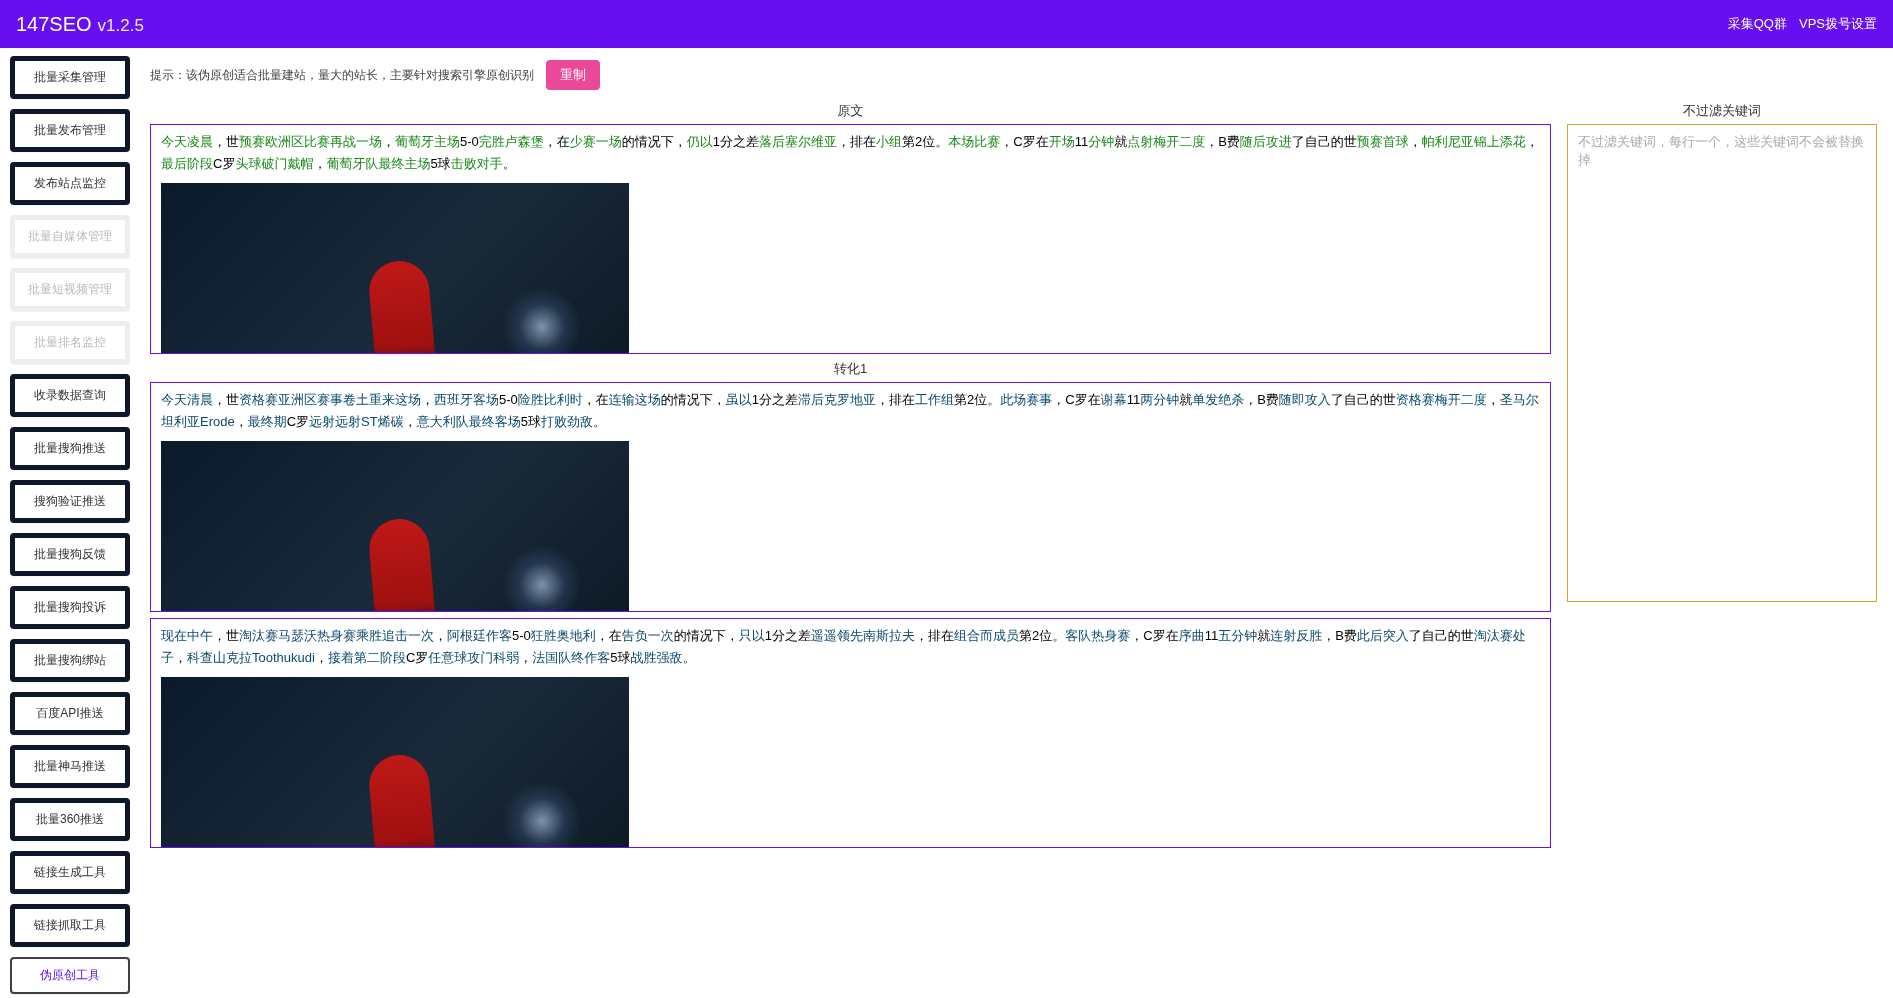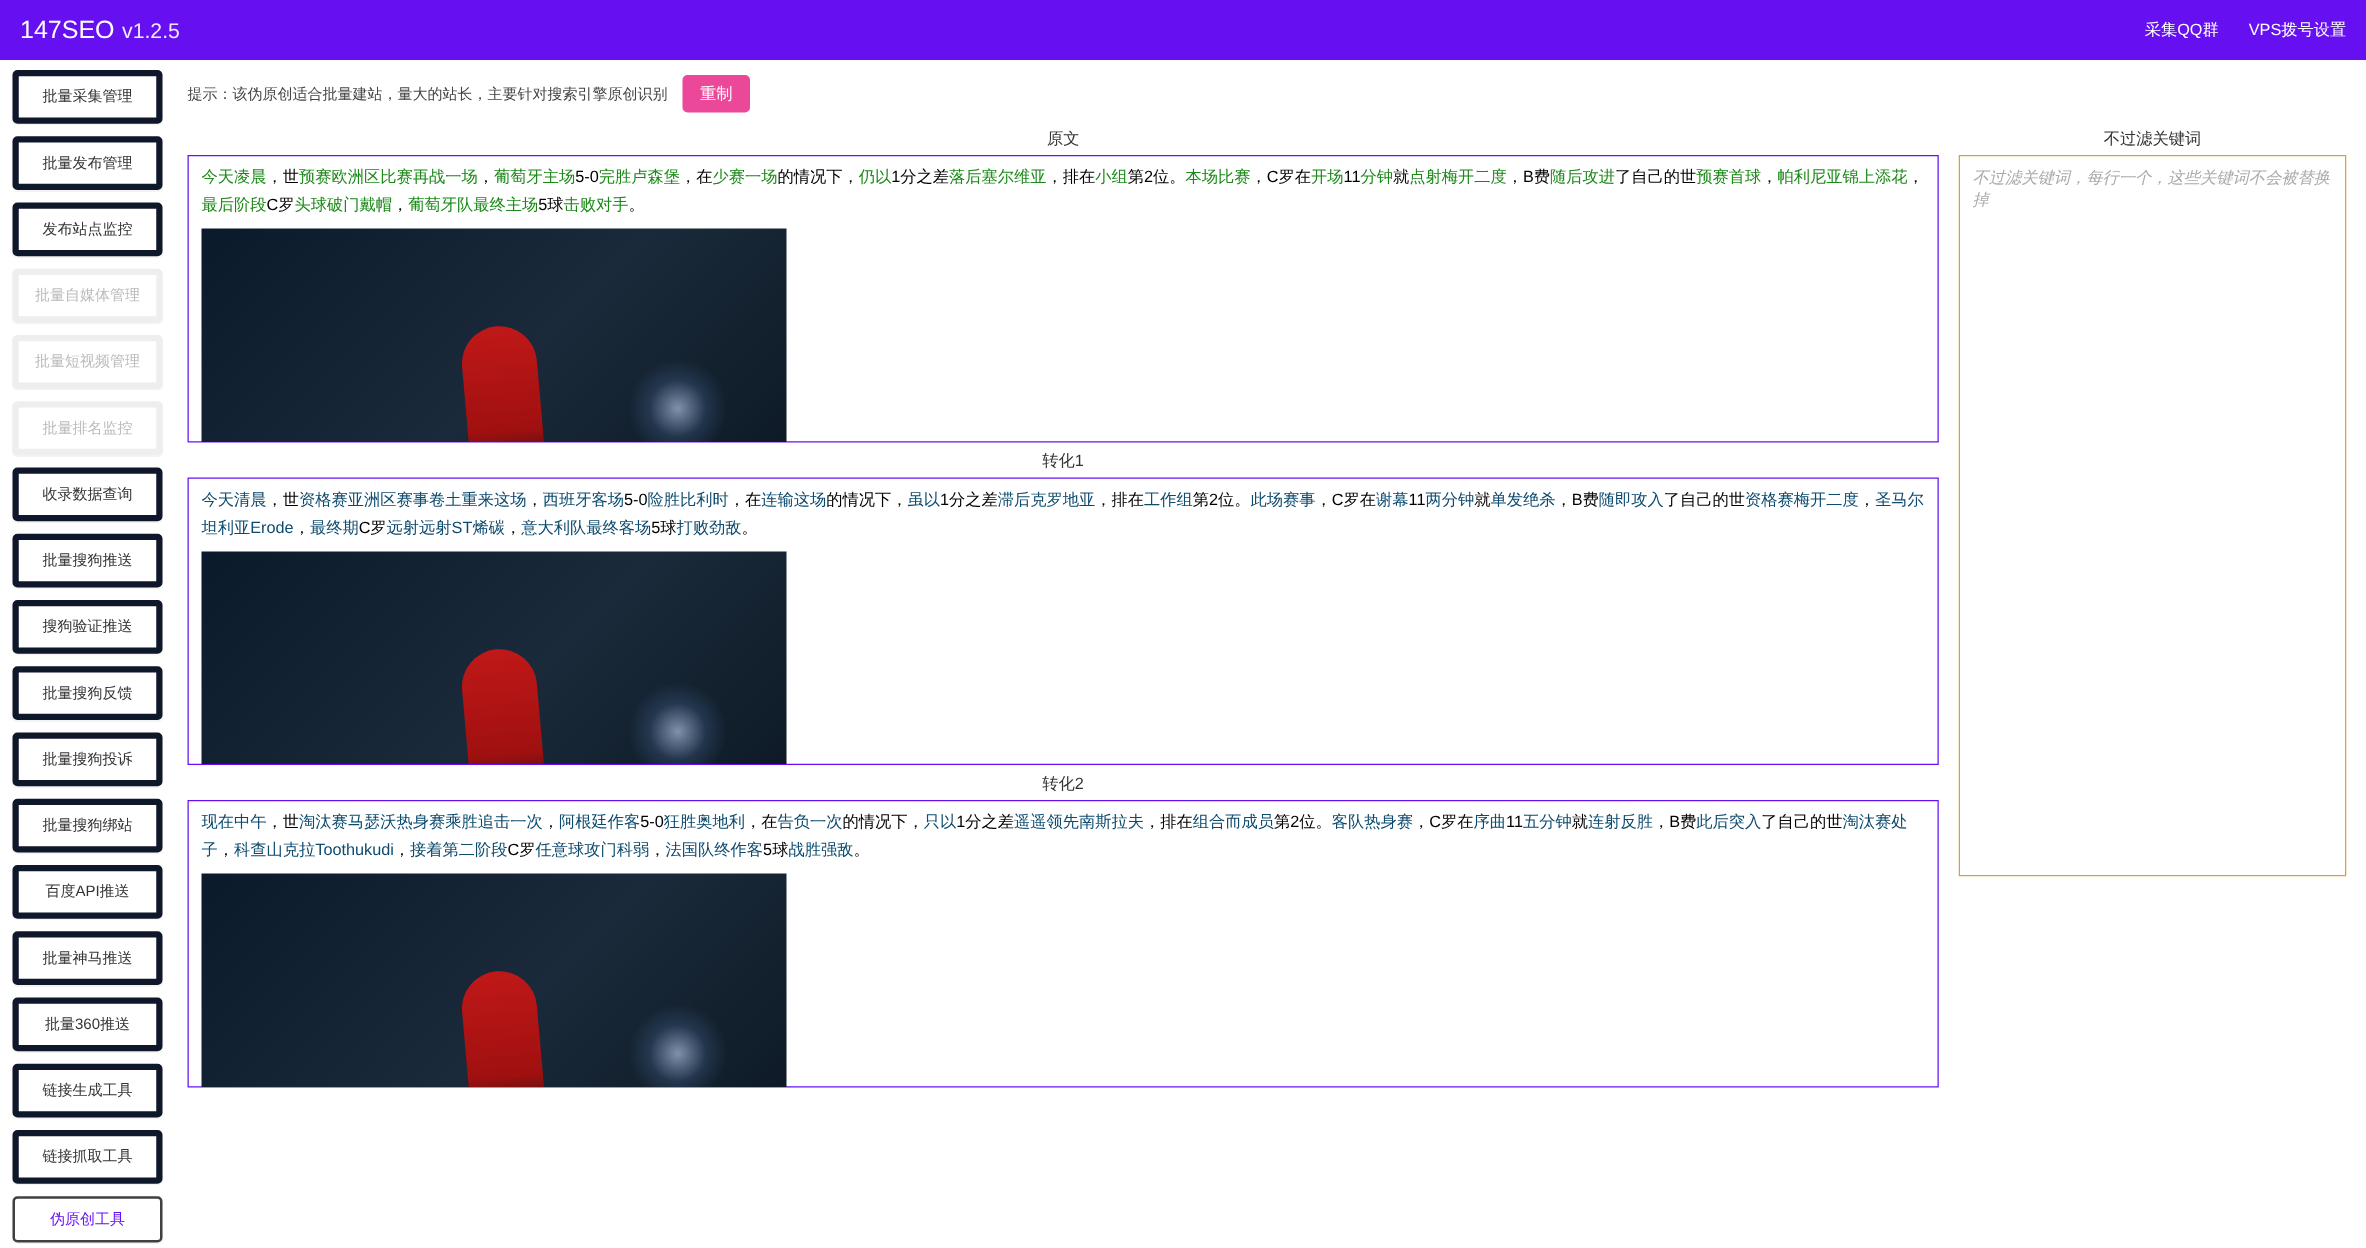"采集QQ群" .header-right { gap: 24px -> 12px }
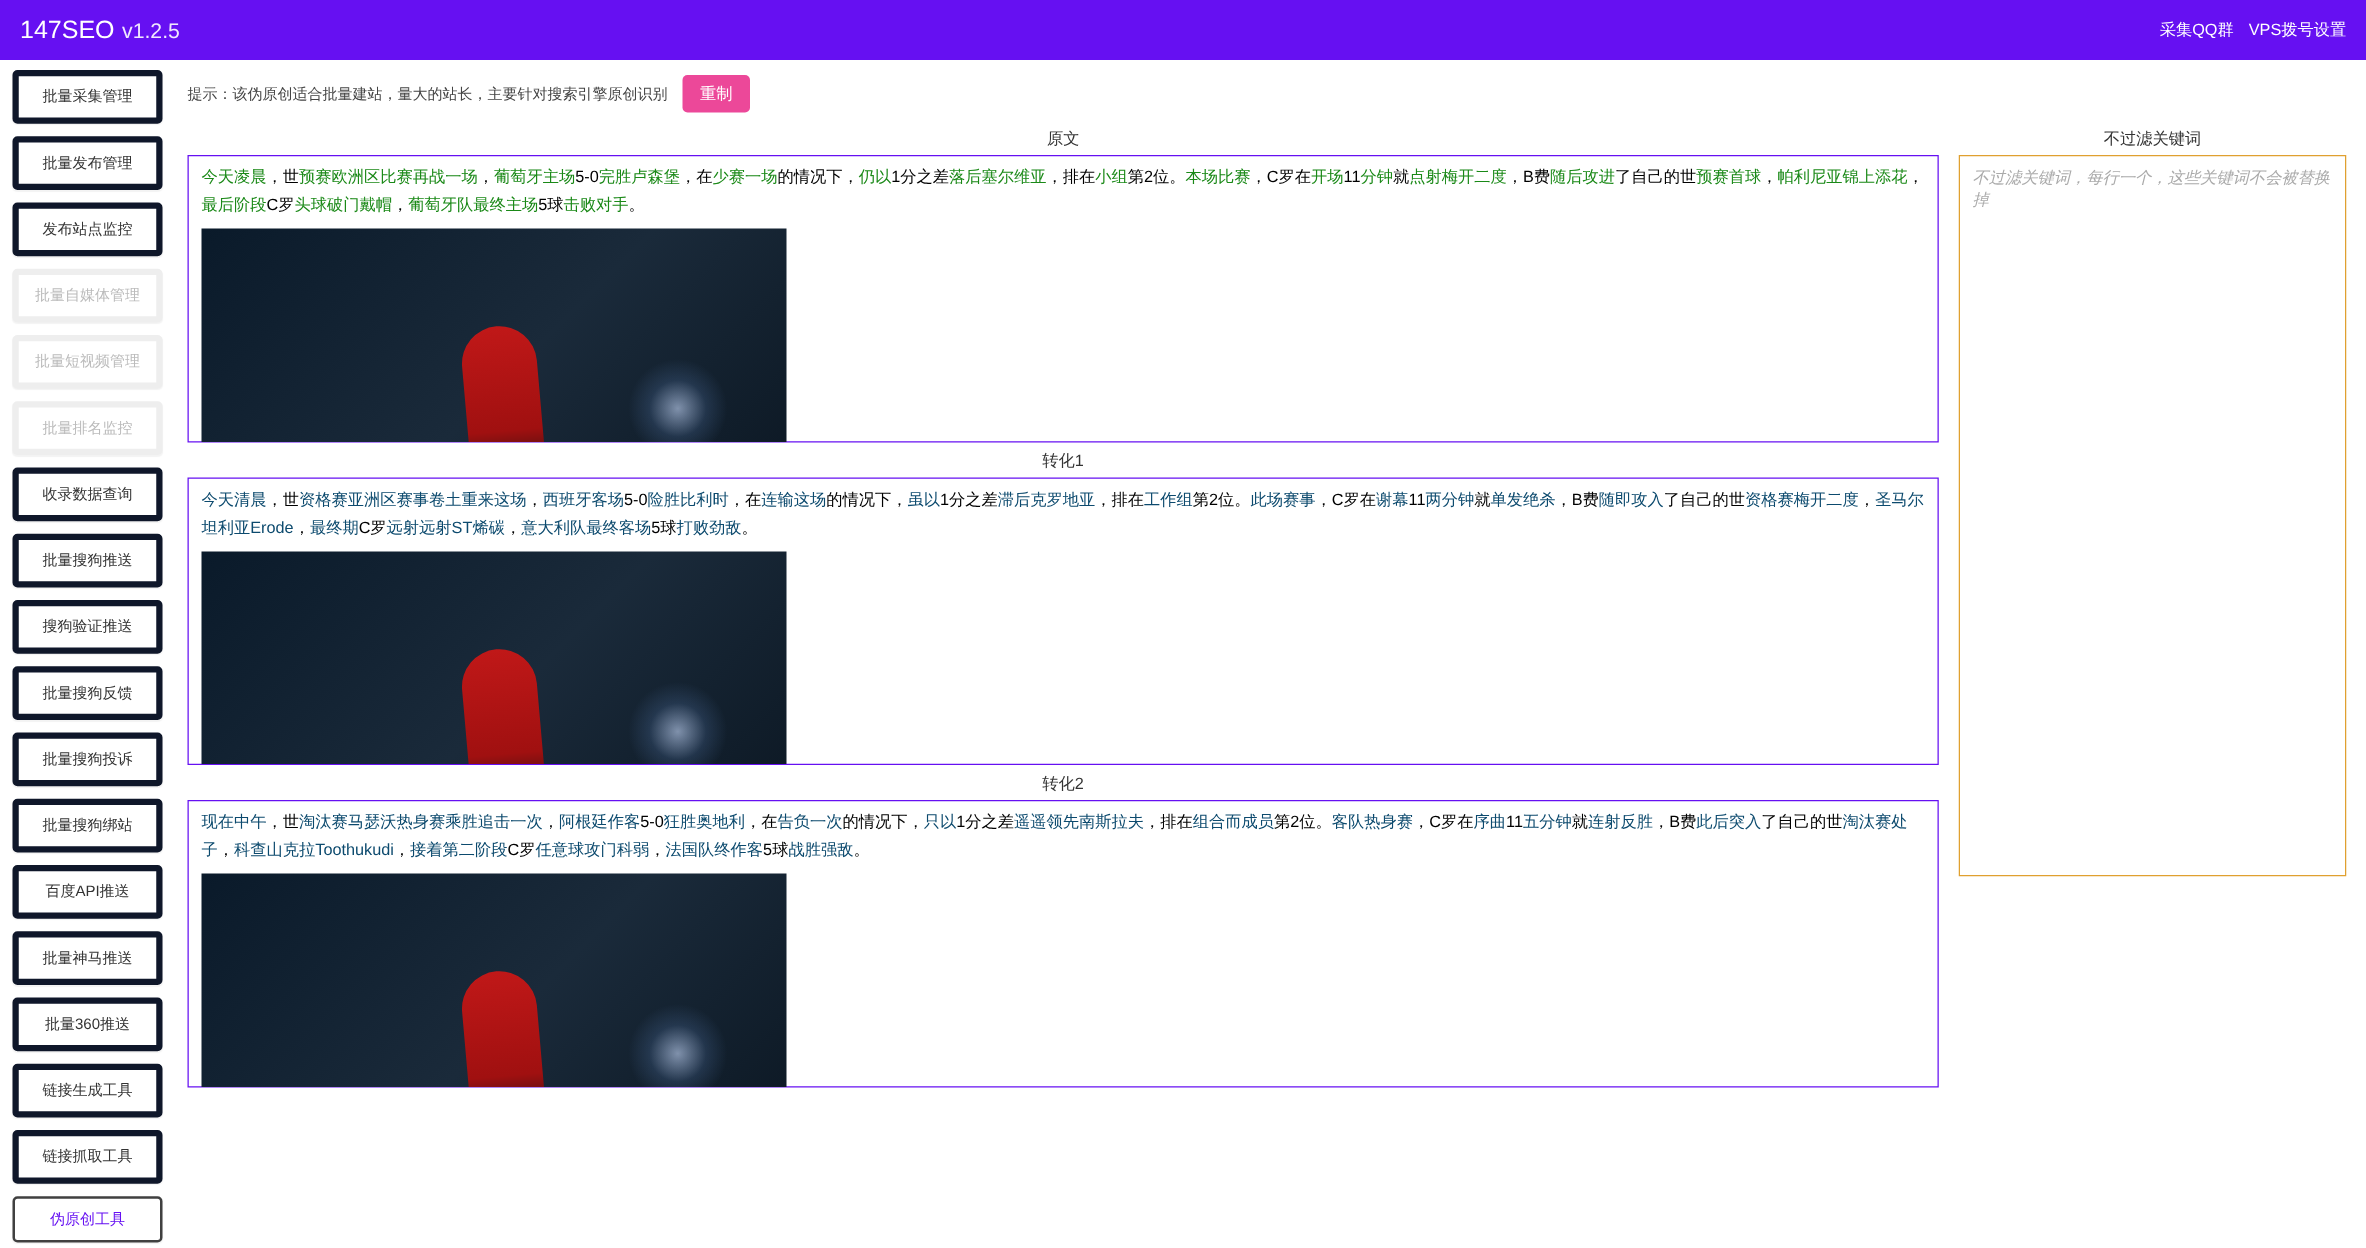"不过滤关键词，每行一个，这些关键词不会被替换掉" .filter-box { font-style: italic -> none; height: 577px -> 478px }
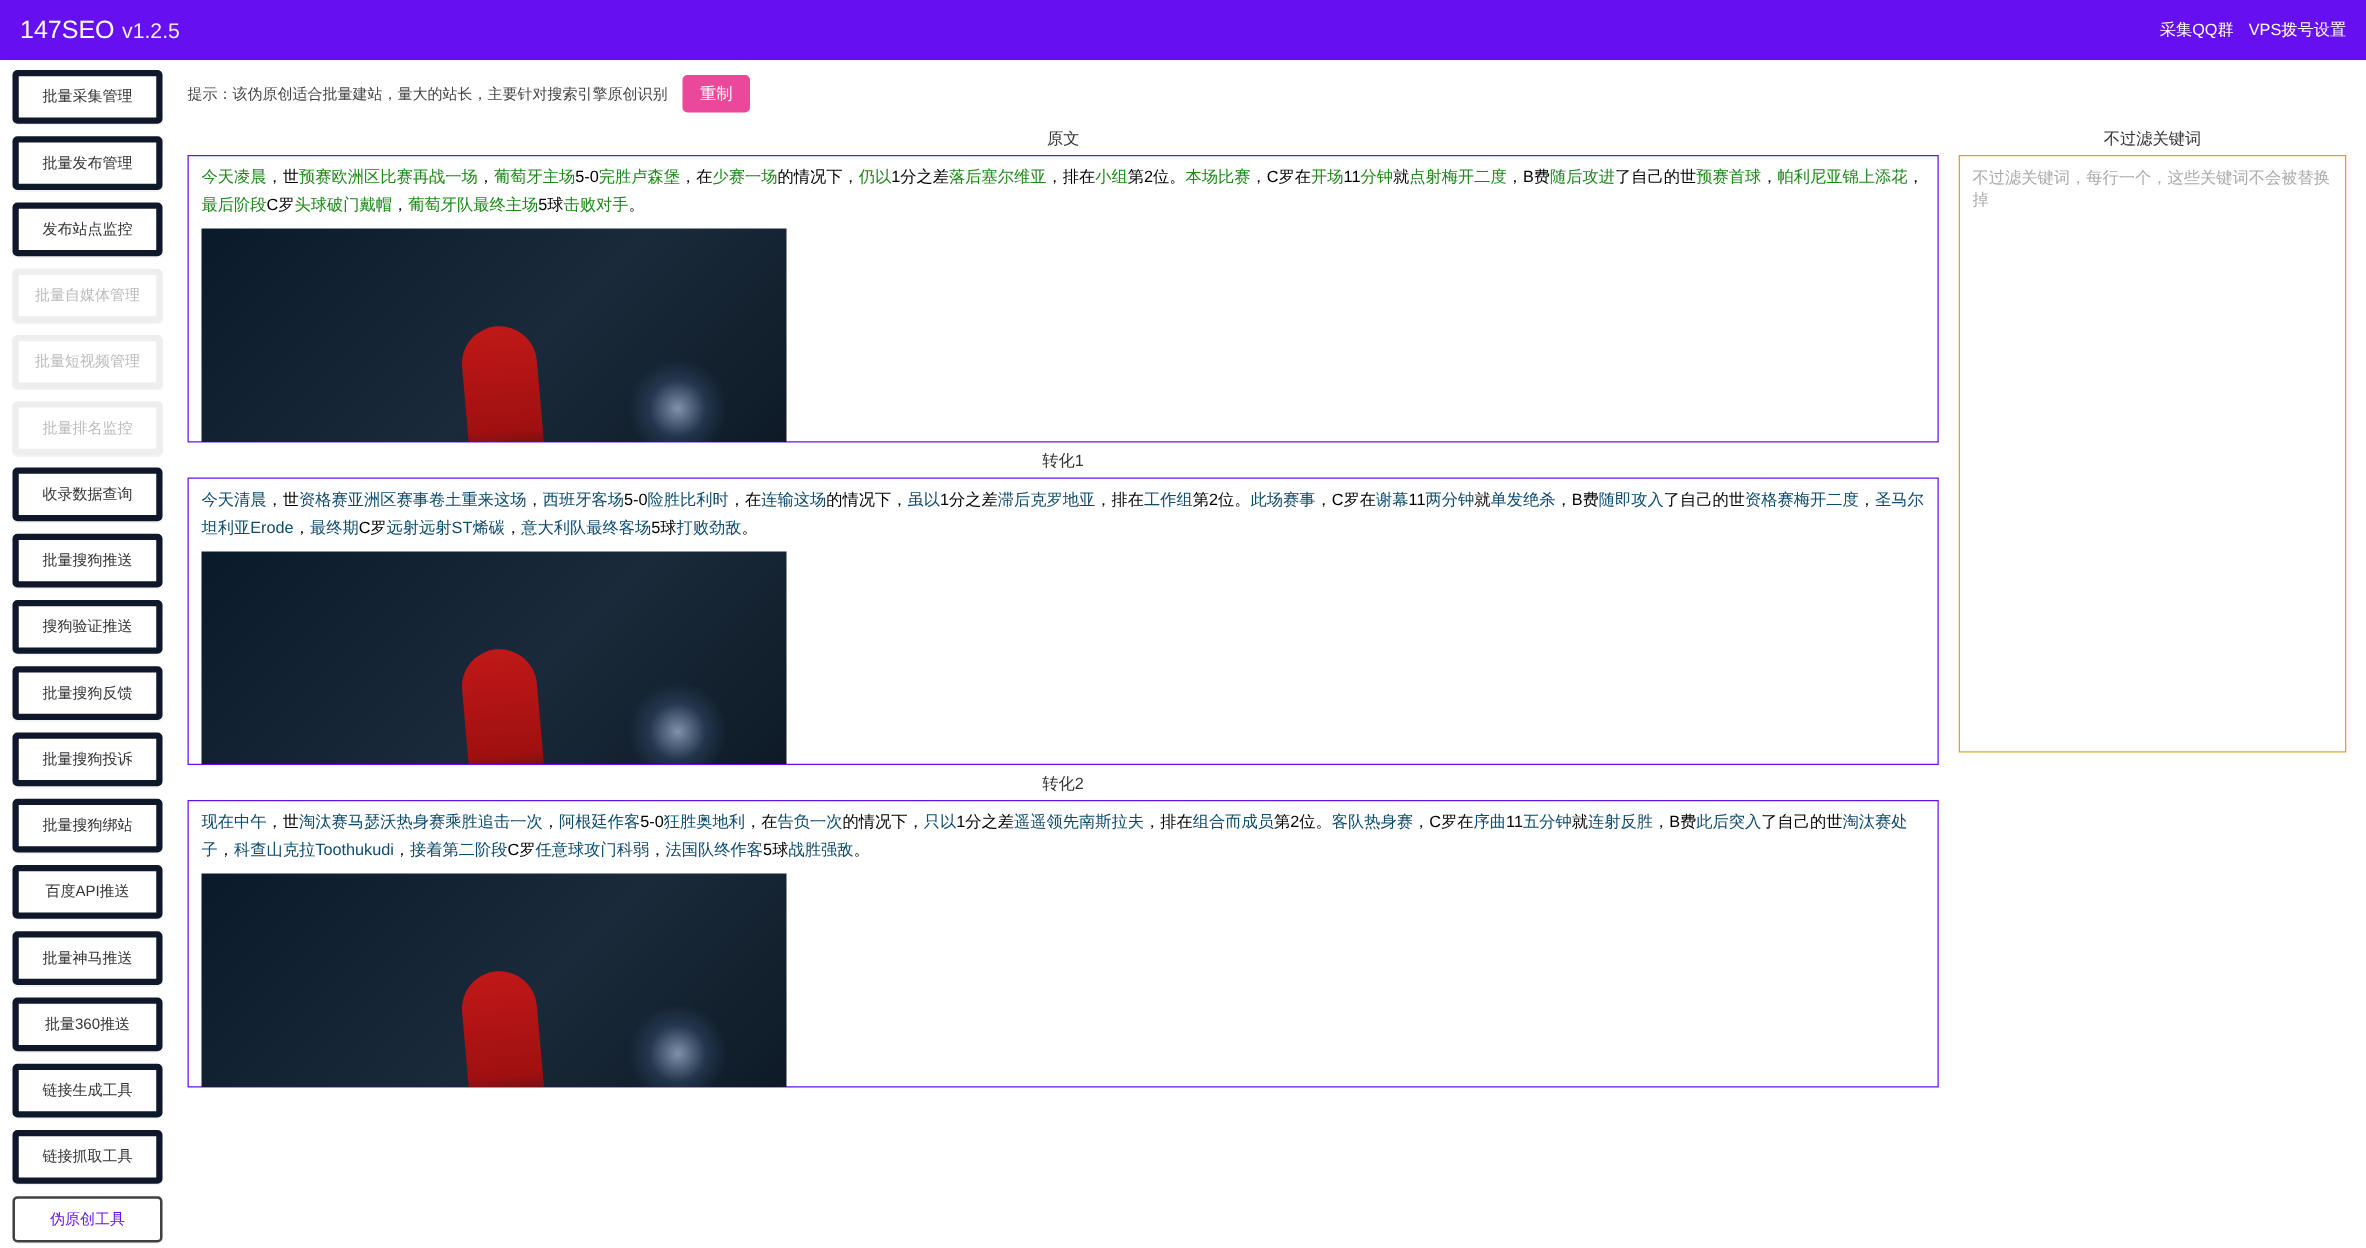"转化2" div.panel-title { html: <div>转化2</div> -> none }
